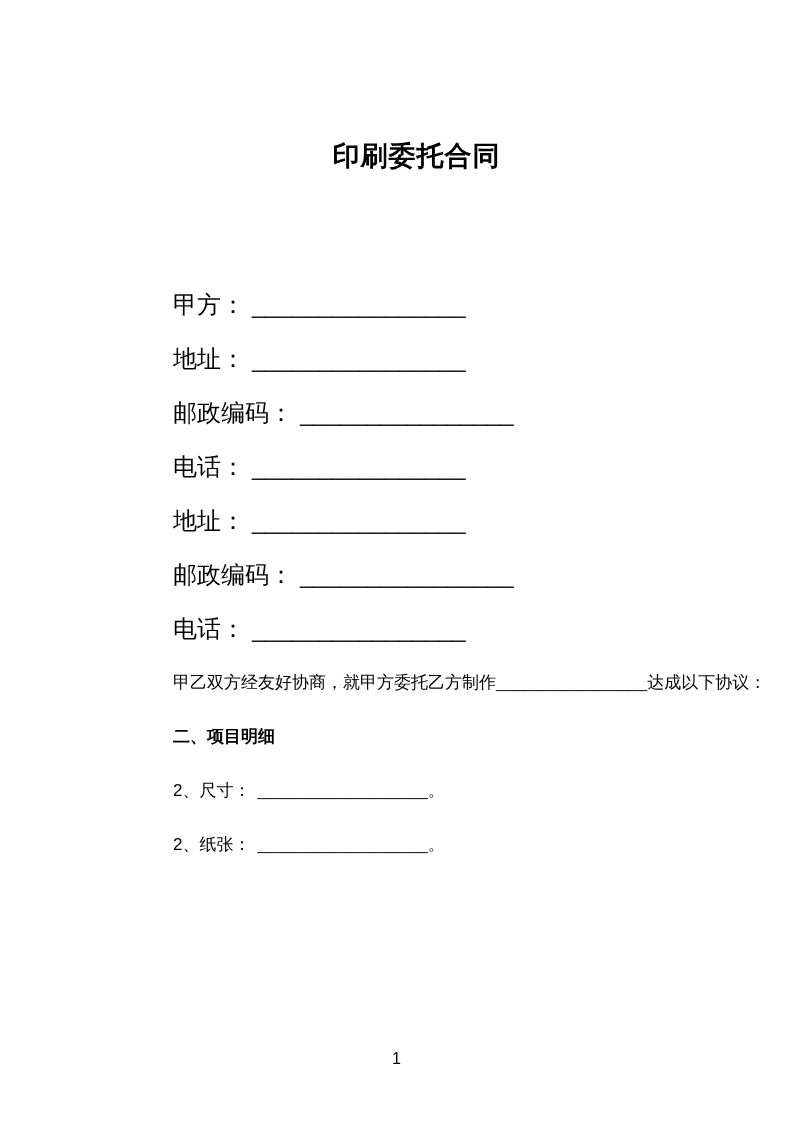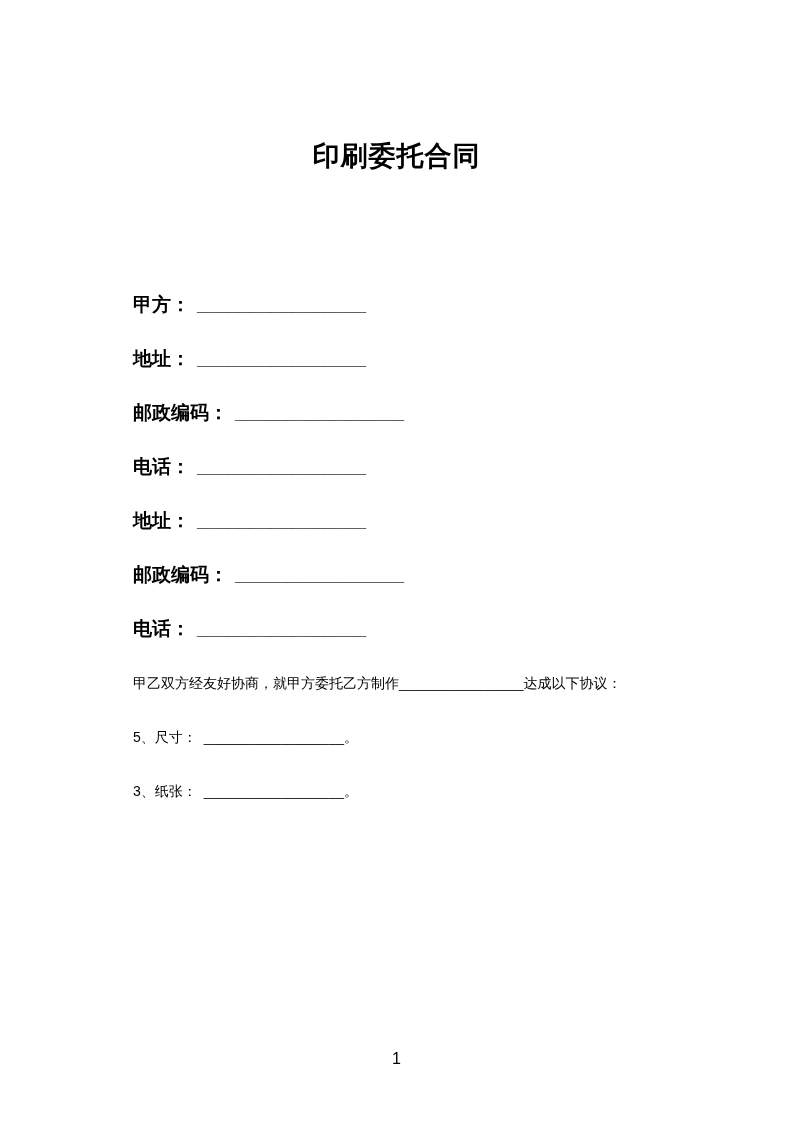"印刷委托合同" .page { padding-left: none -> 40px }
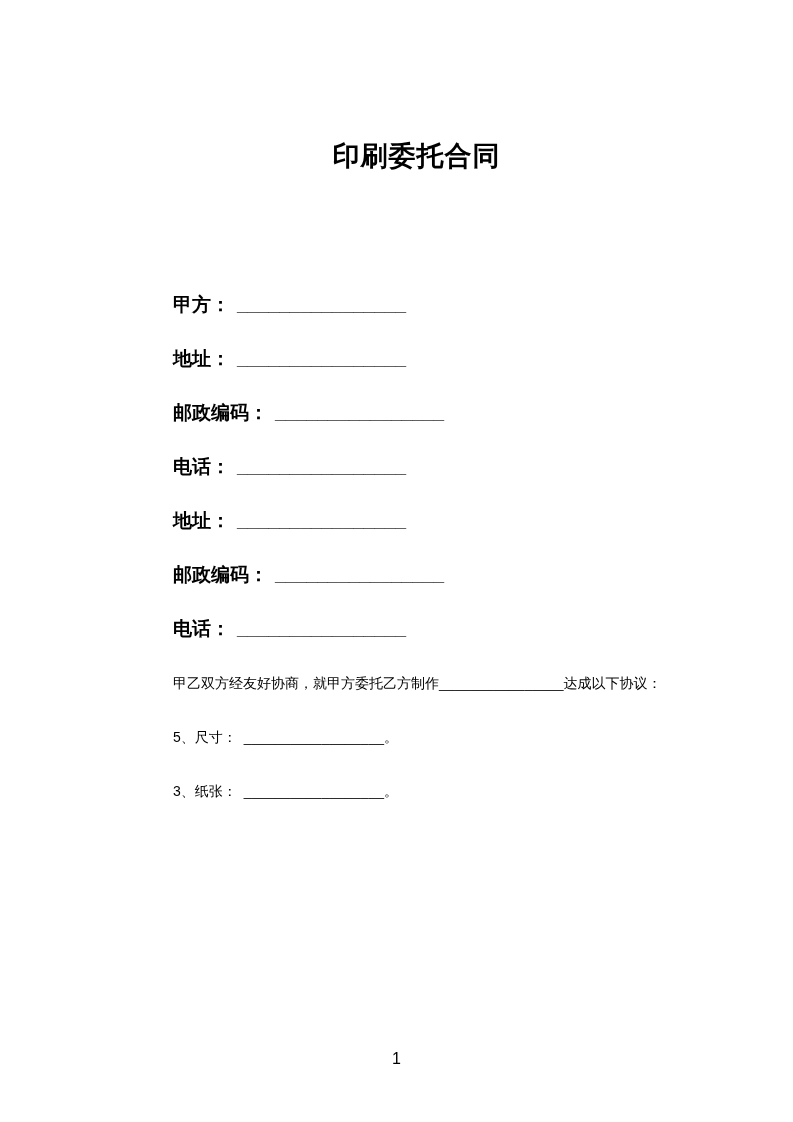"甲方： ________________" .field-line { font-size: 19px -> 24px; font-weight: bold -> none }
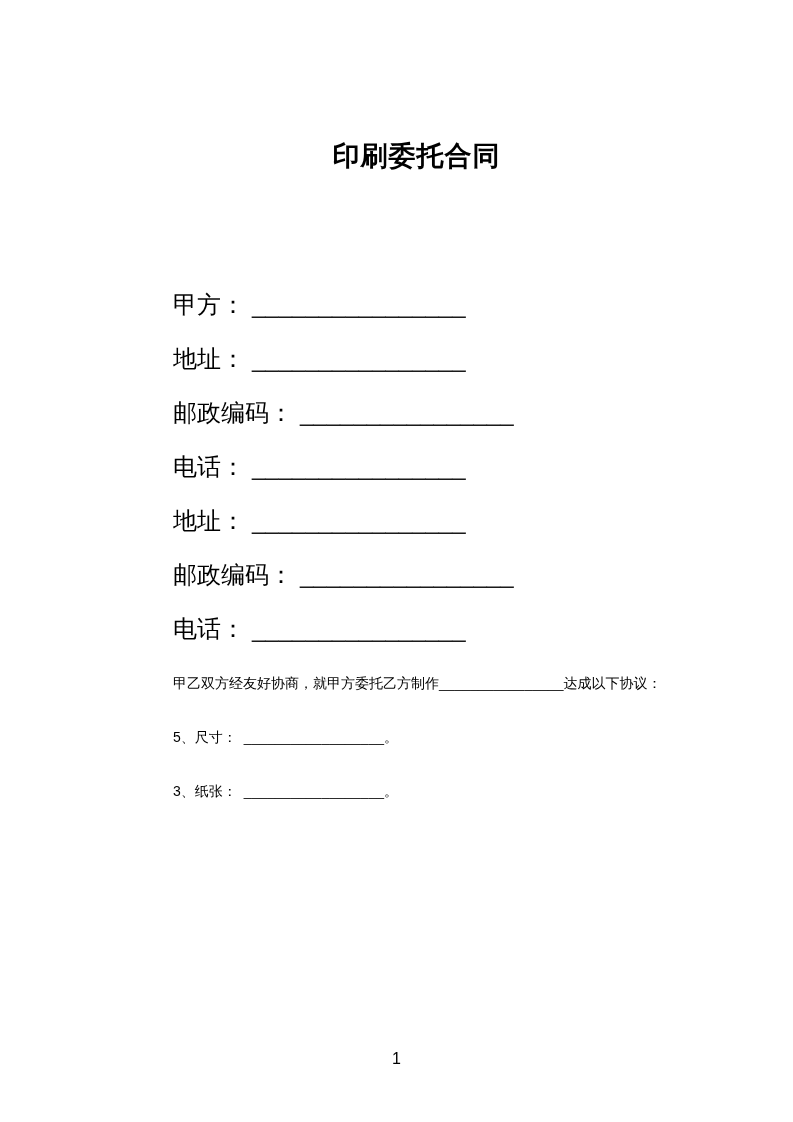"甲乙双方经友好协商，就甲方委托乙方制作________________达成以下协" .line { font-size: 14px -> 17px }
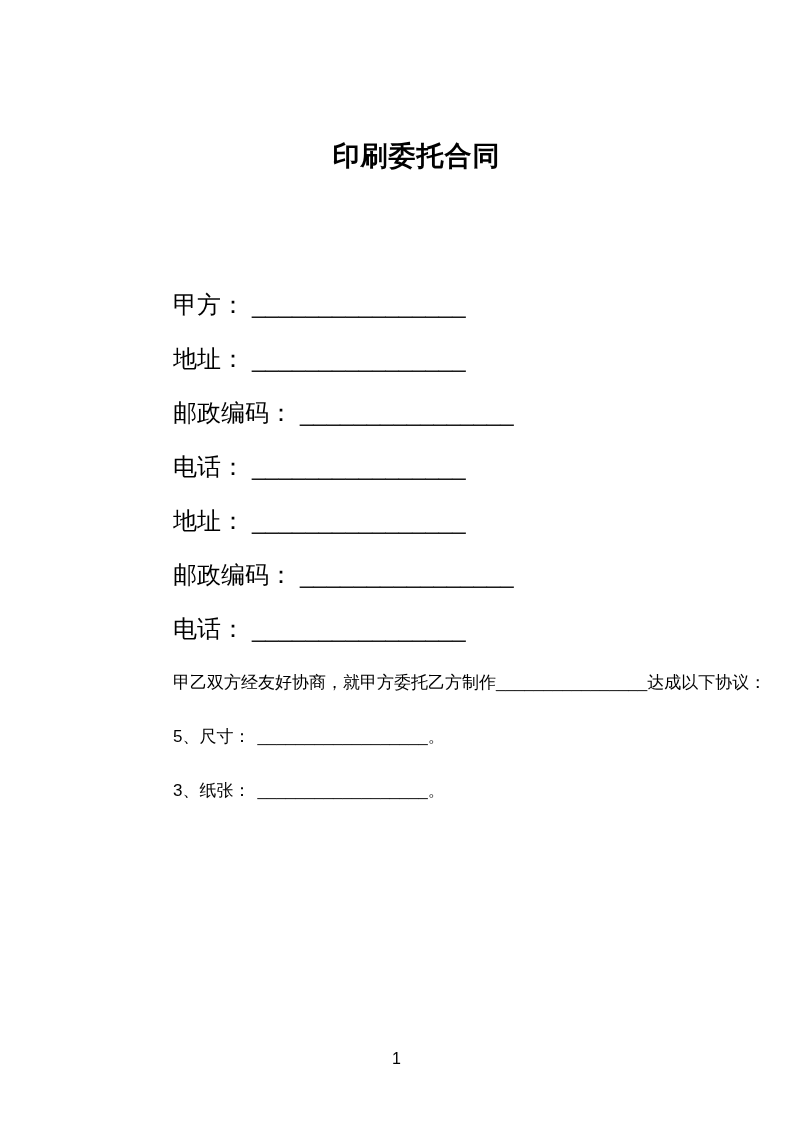"二、项目明细" p.line { html: none -> <p>二、项目明细</p> }
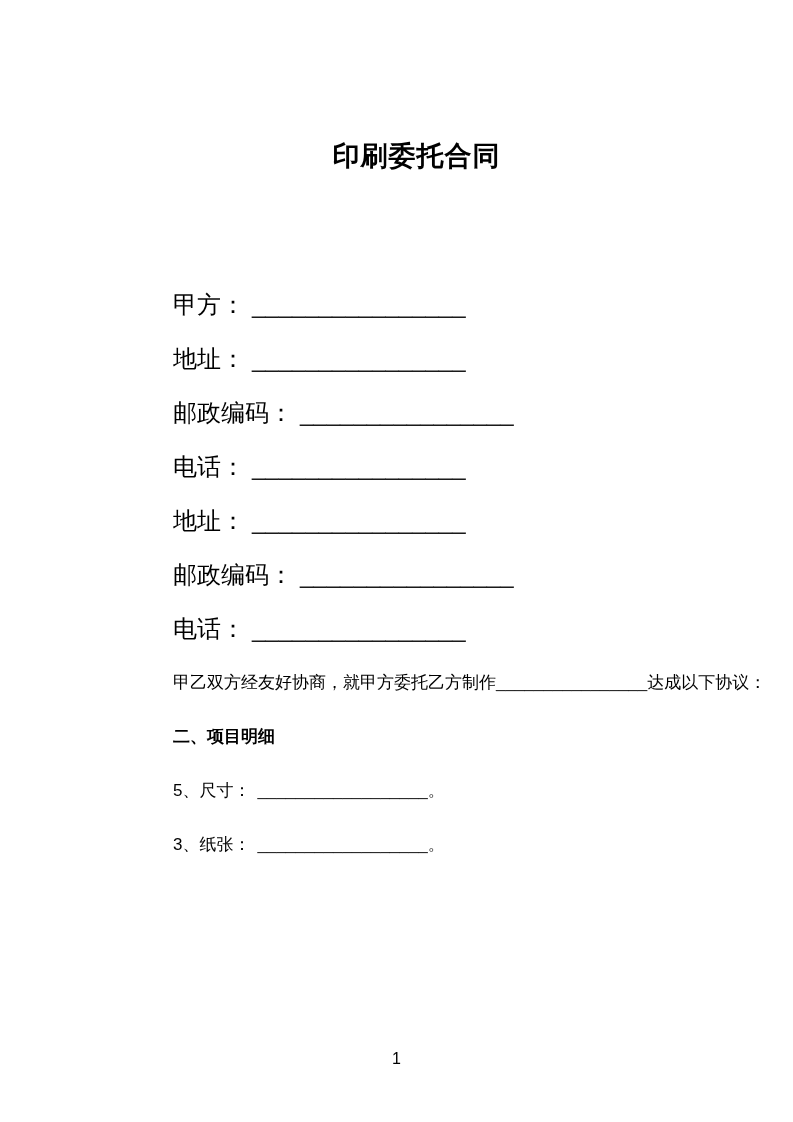"5、尺寸：" span { text: 5 -> 2 }
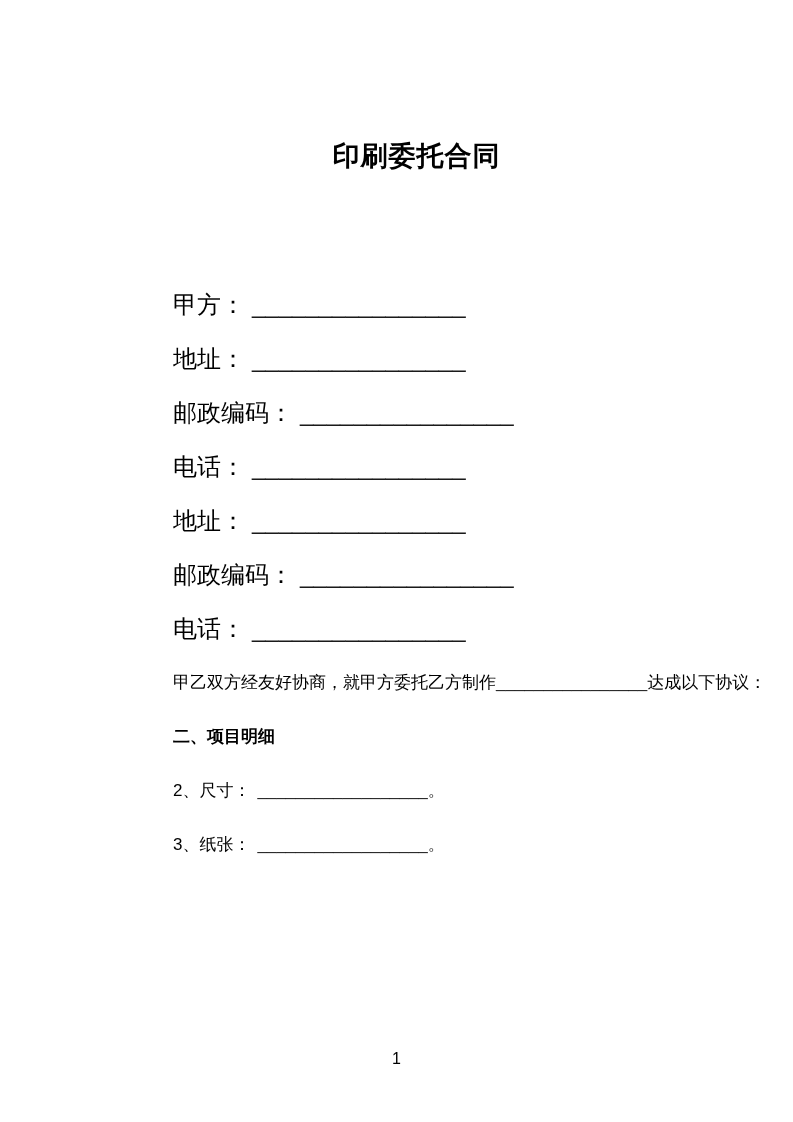"3、纸张：" span { text: 3 -> 2 }
